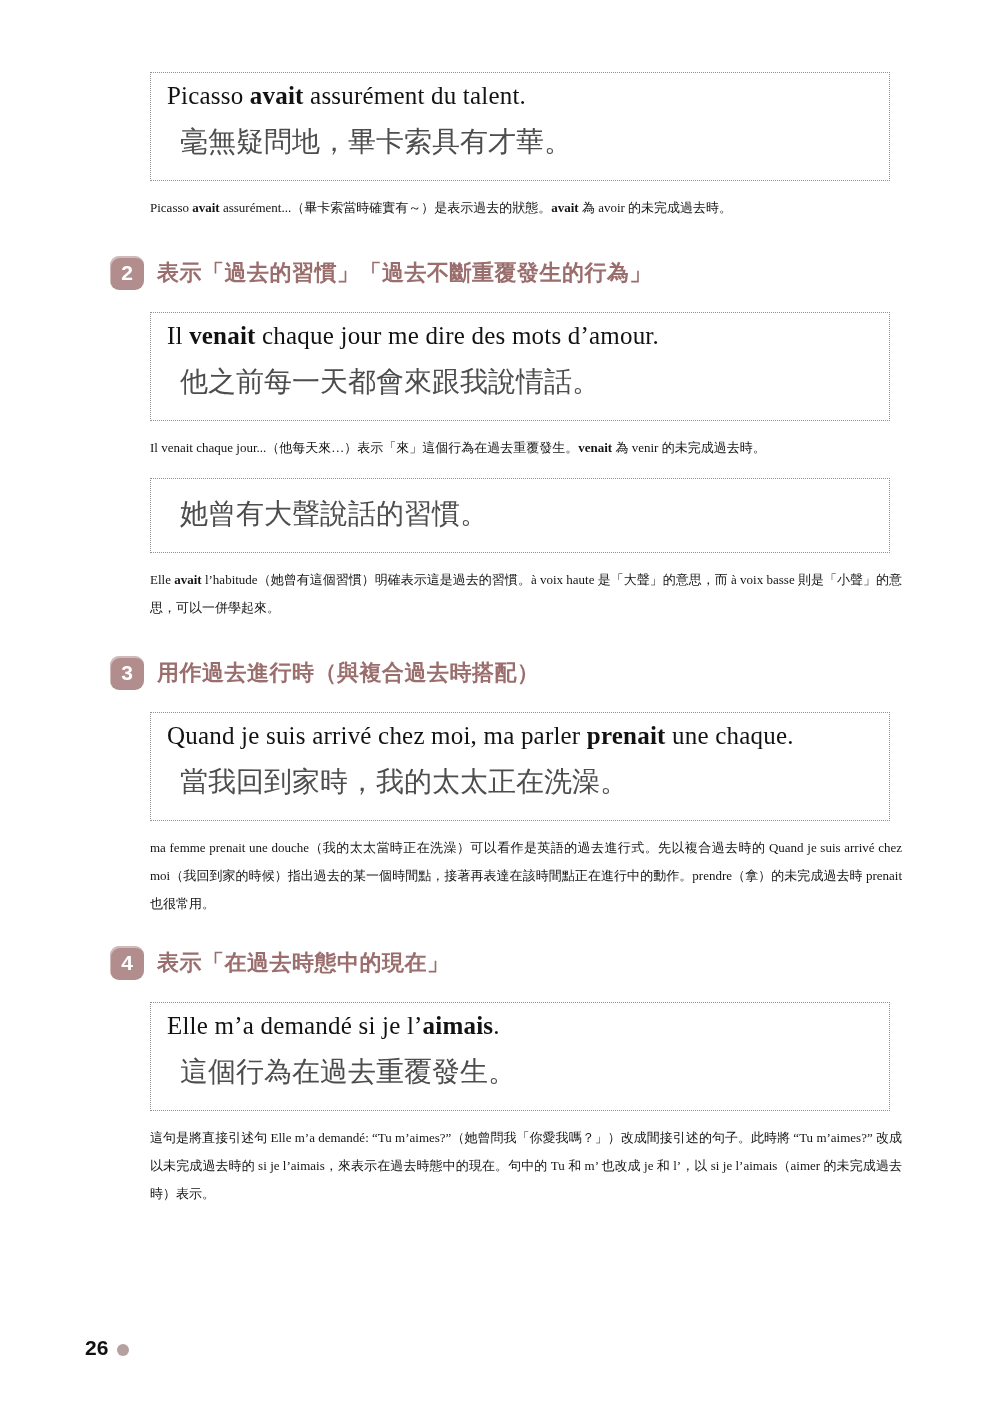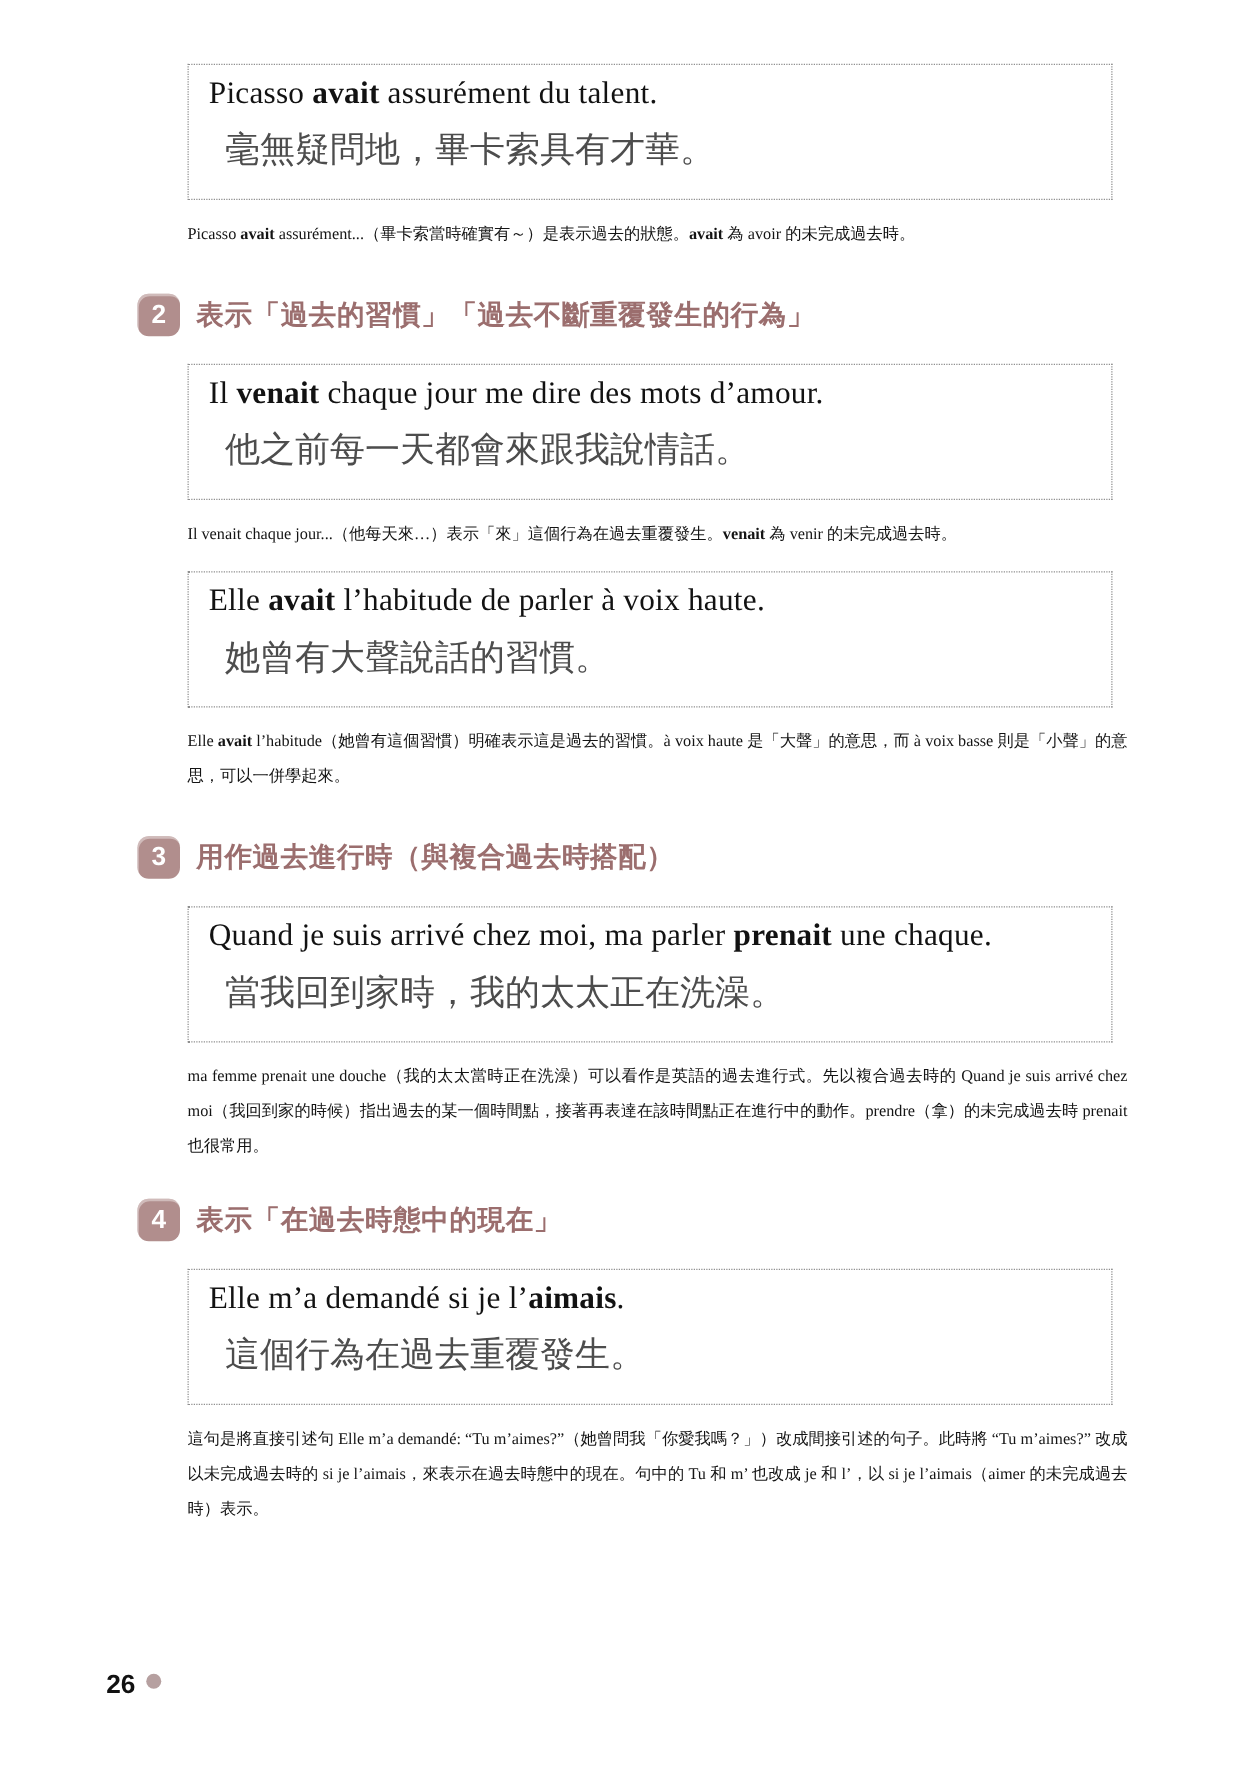"Picasso avait assurément du talent." .page { padding: 51px 98px 0 150px -> 72px 98px 0 150px }
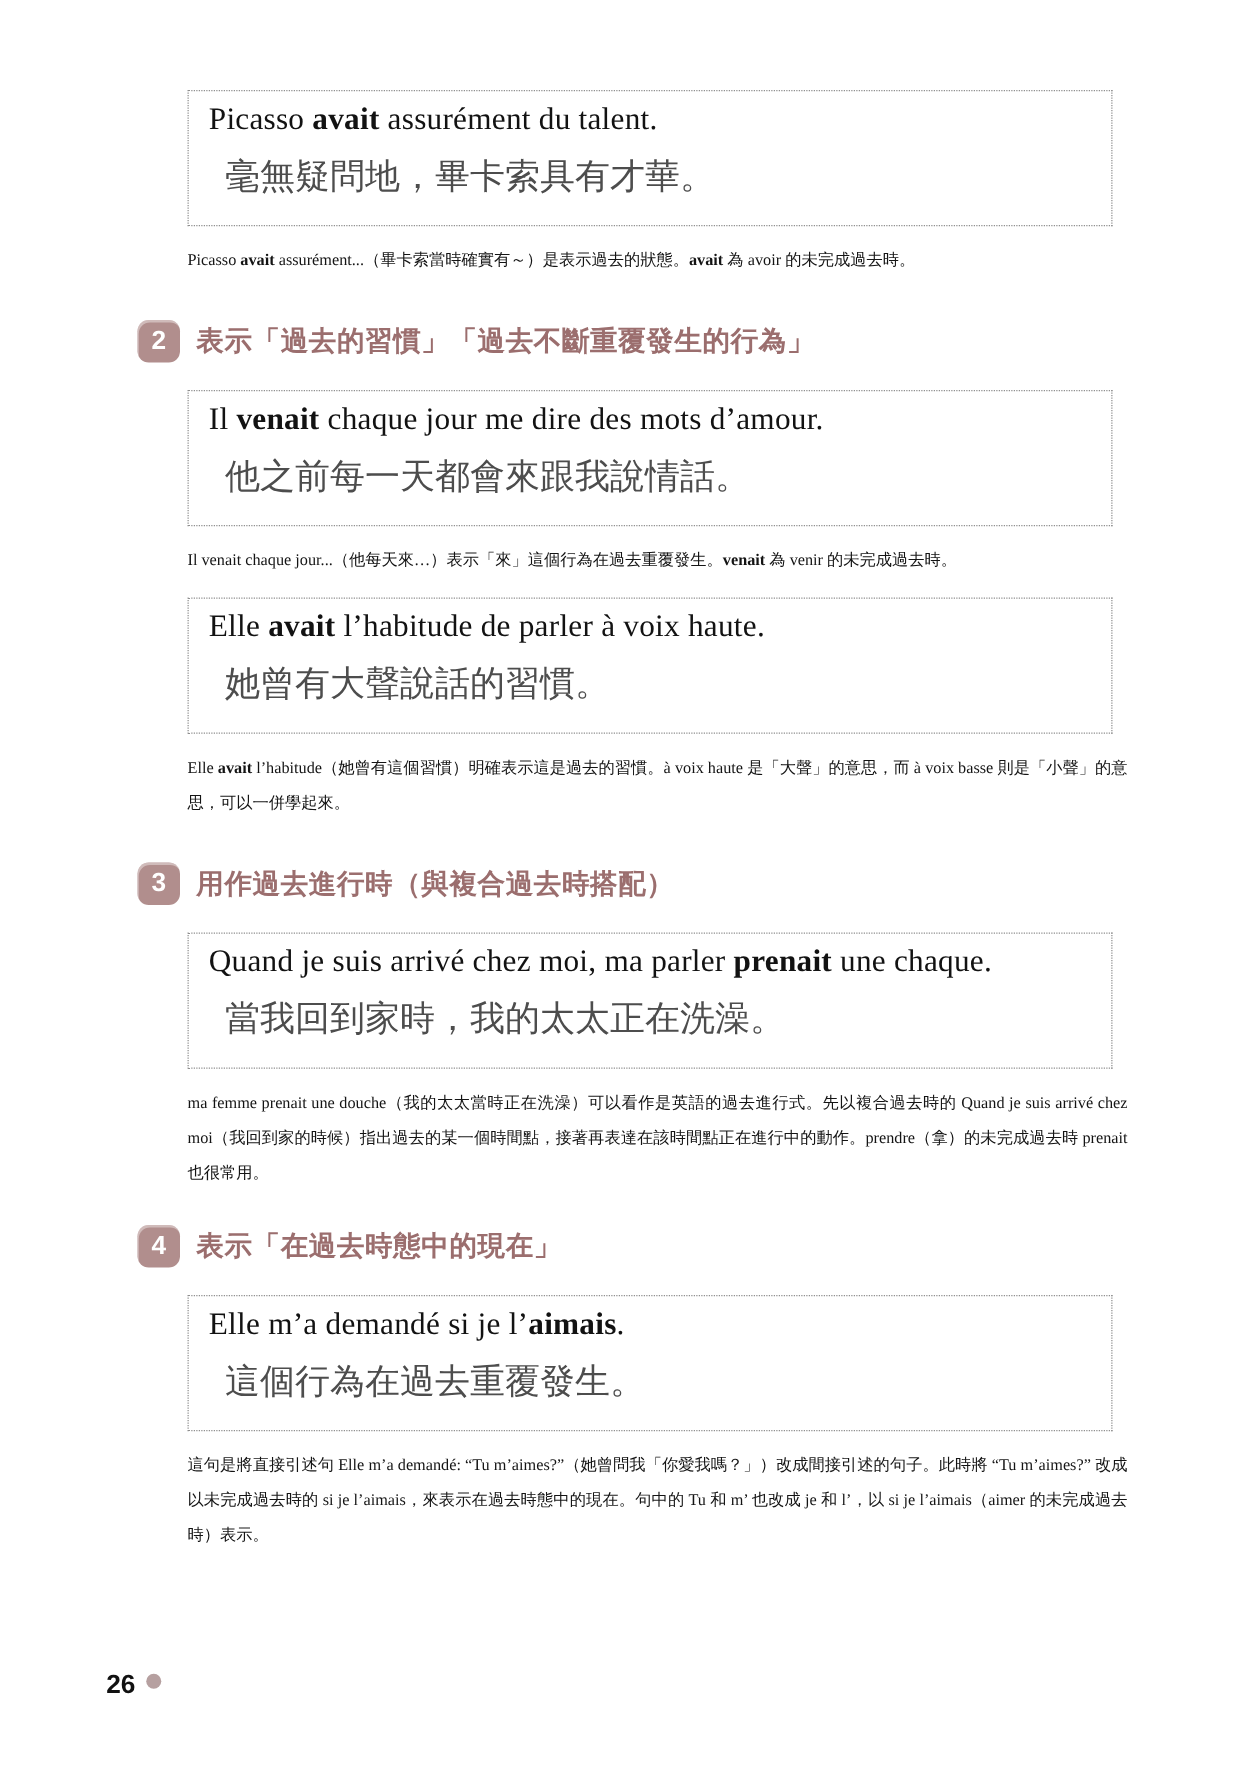"Elle avait l’habitude de parler" p.fr { html: <p><span>Elle </span><span>avait</span><span> l’habitude de parler à voix haute.</span></p> -> none }
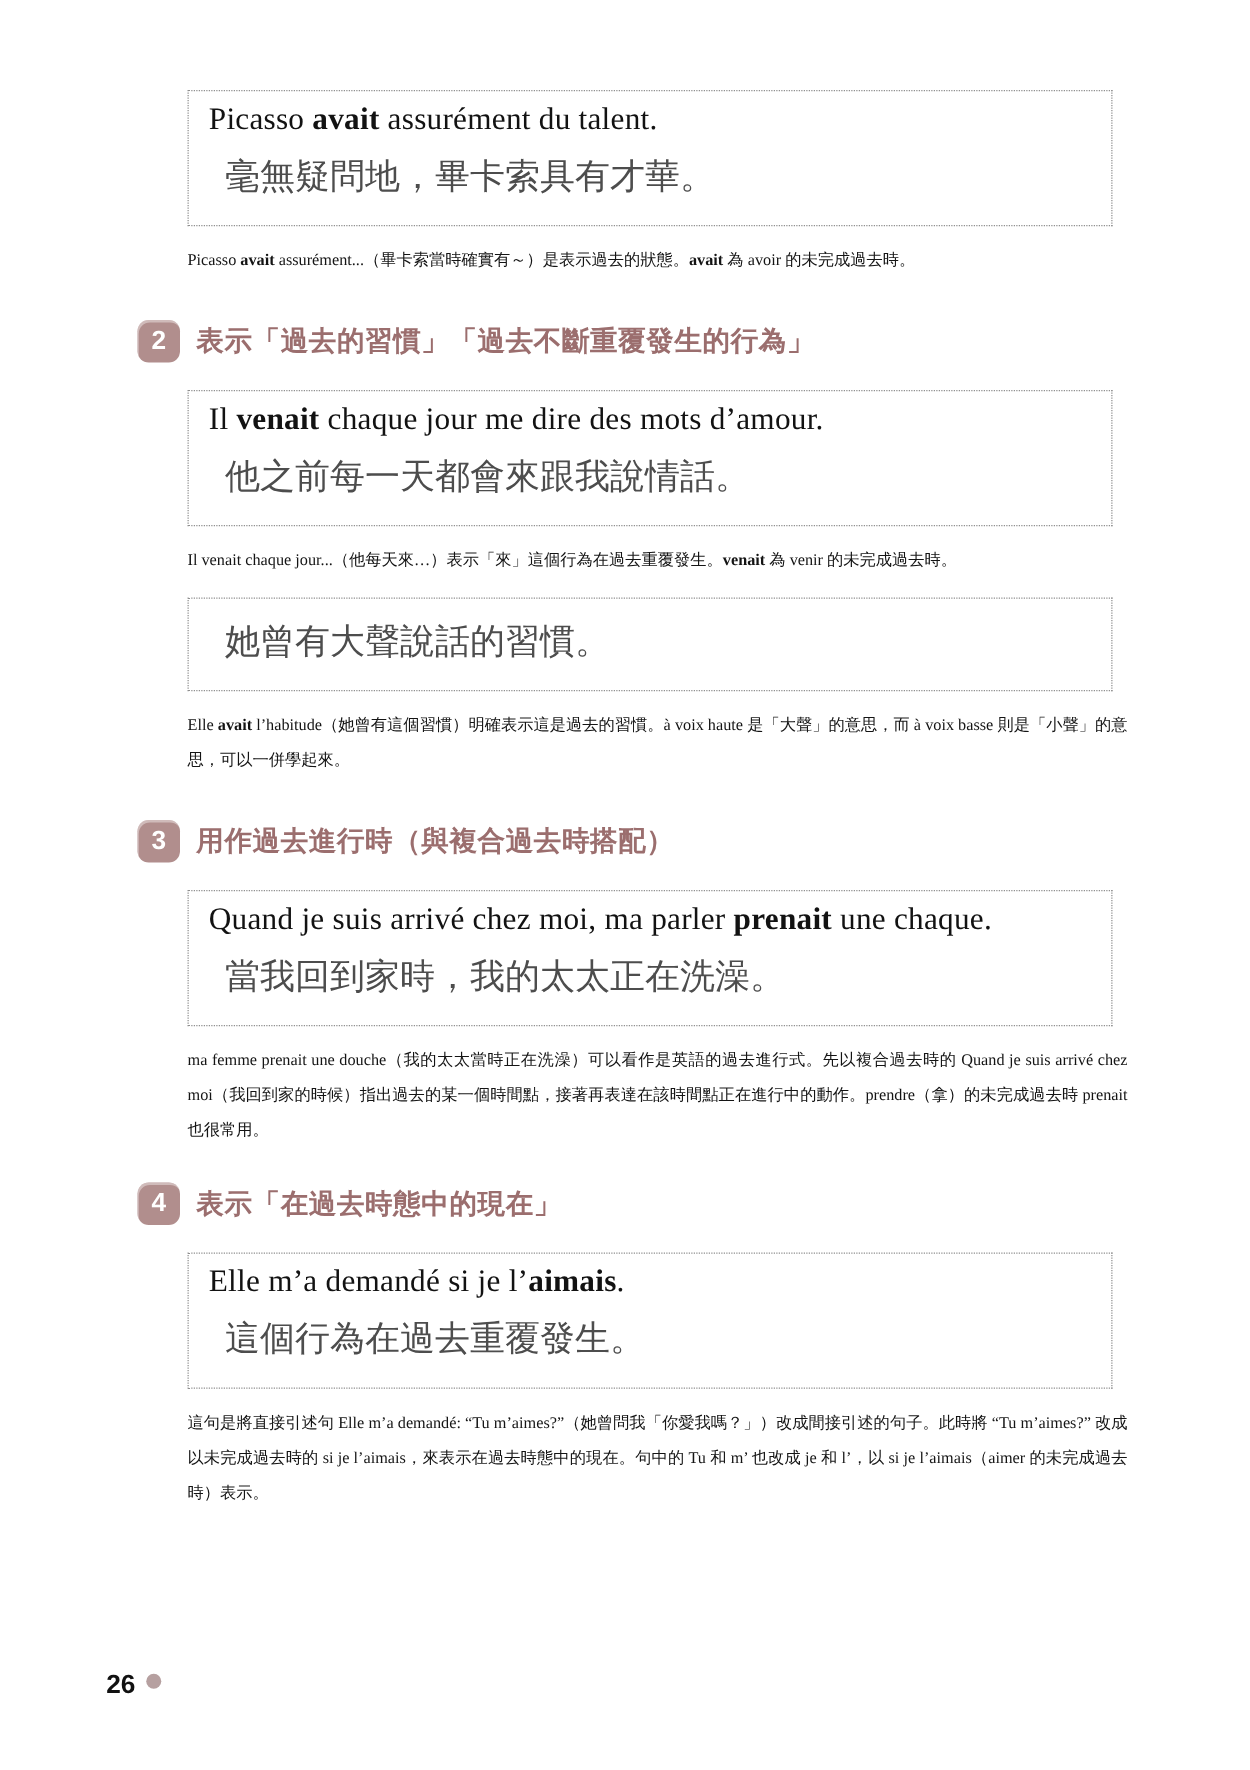"26" .footer { align-items: none -> center }
